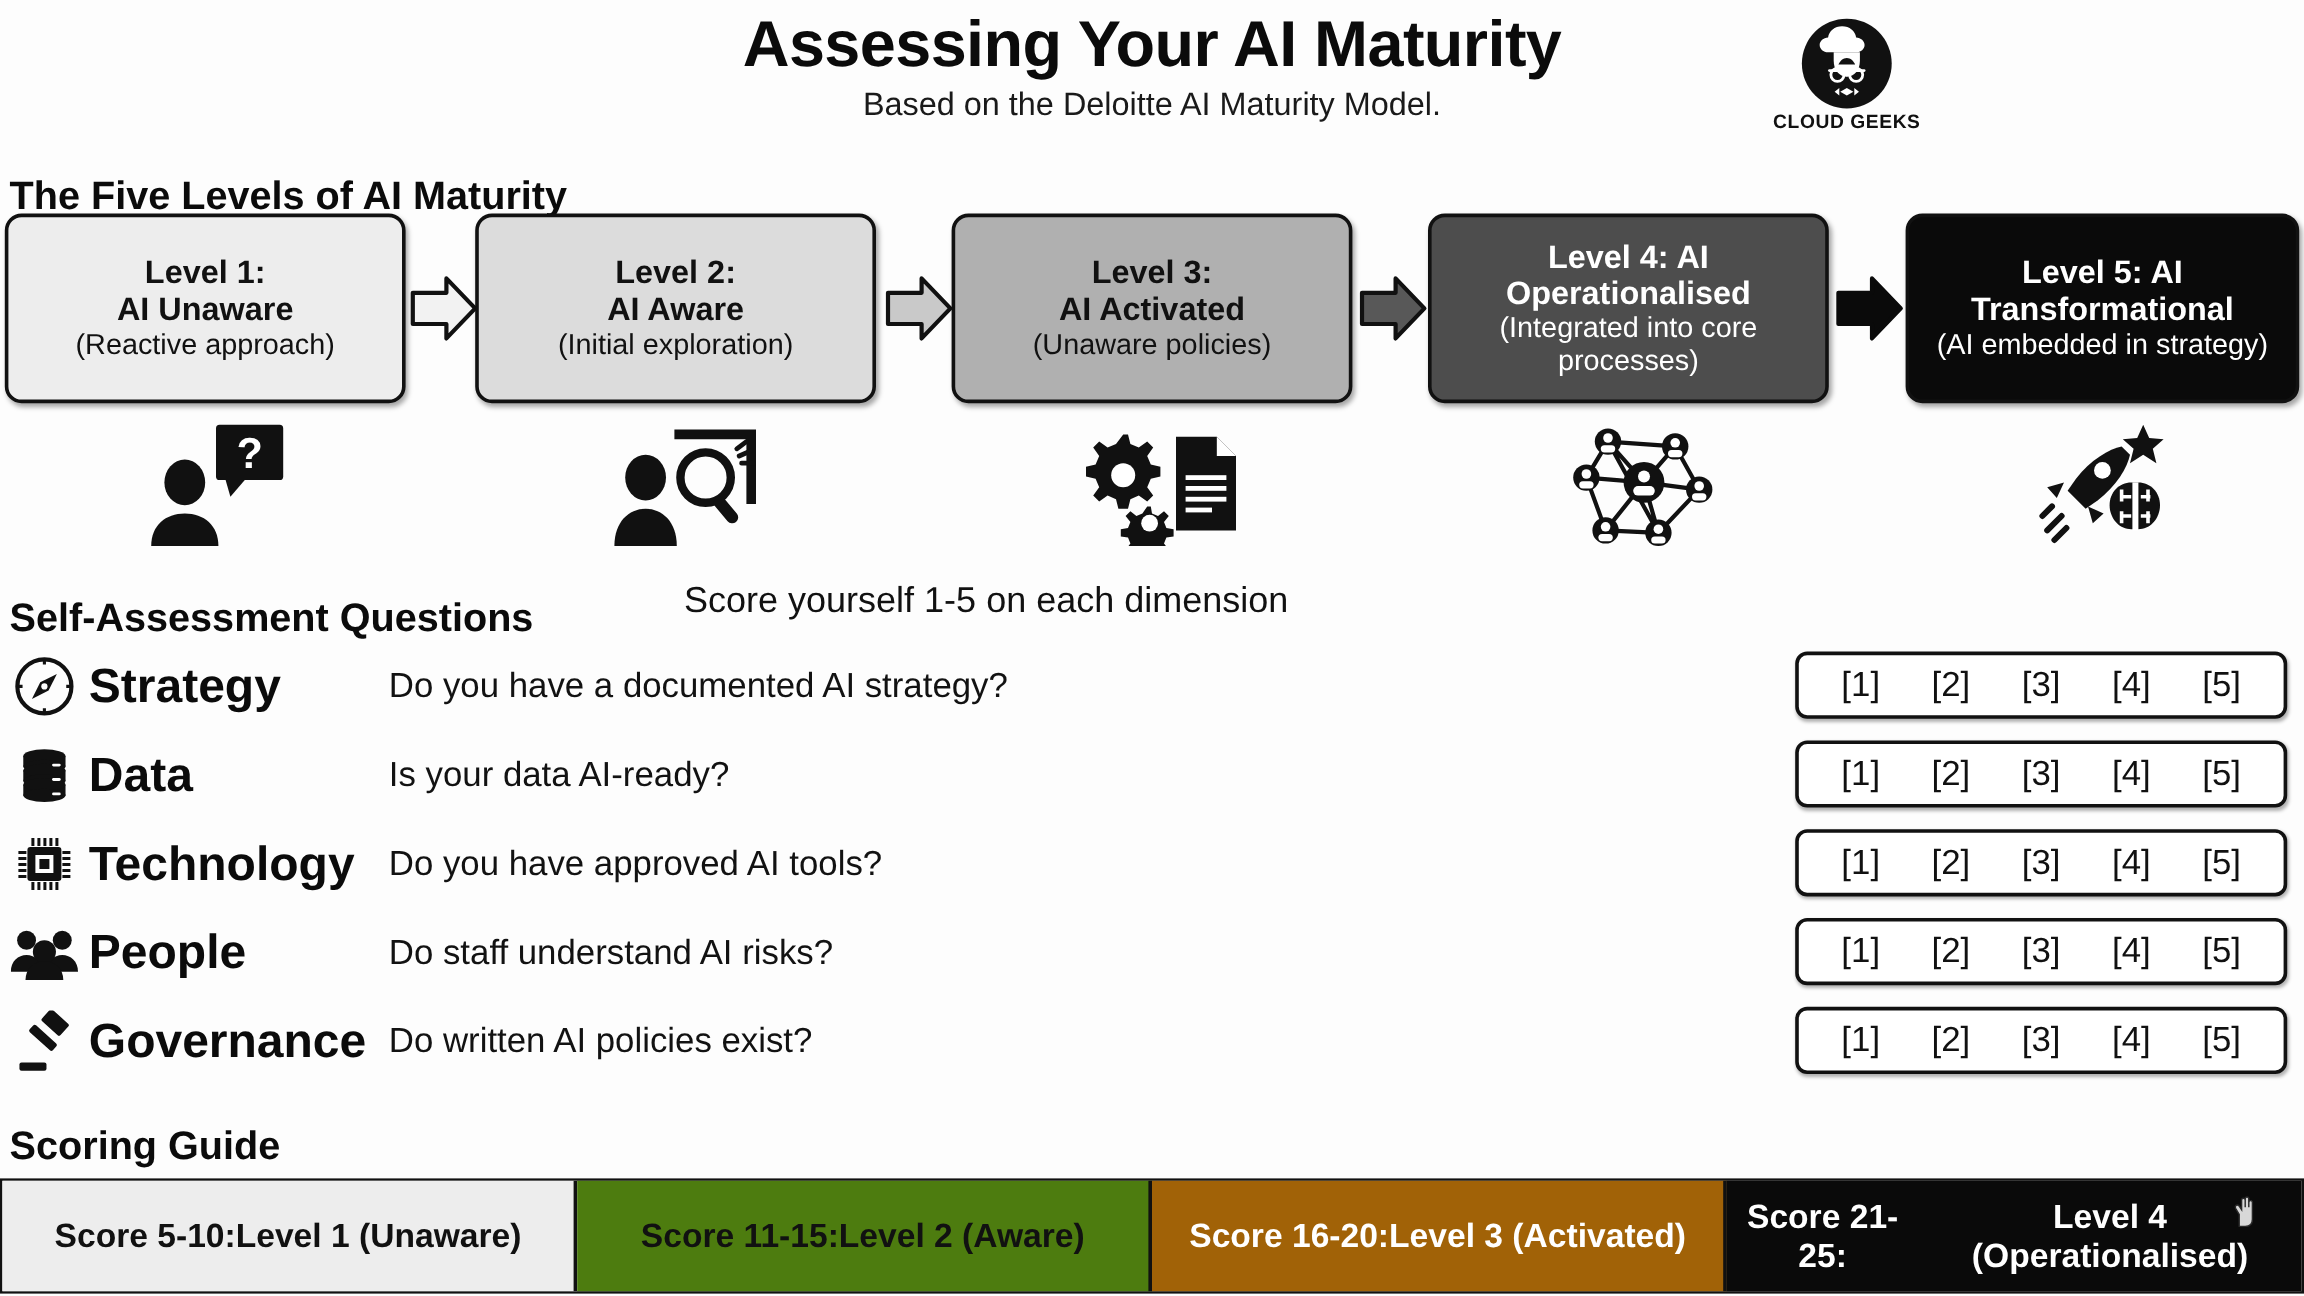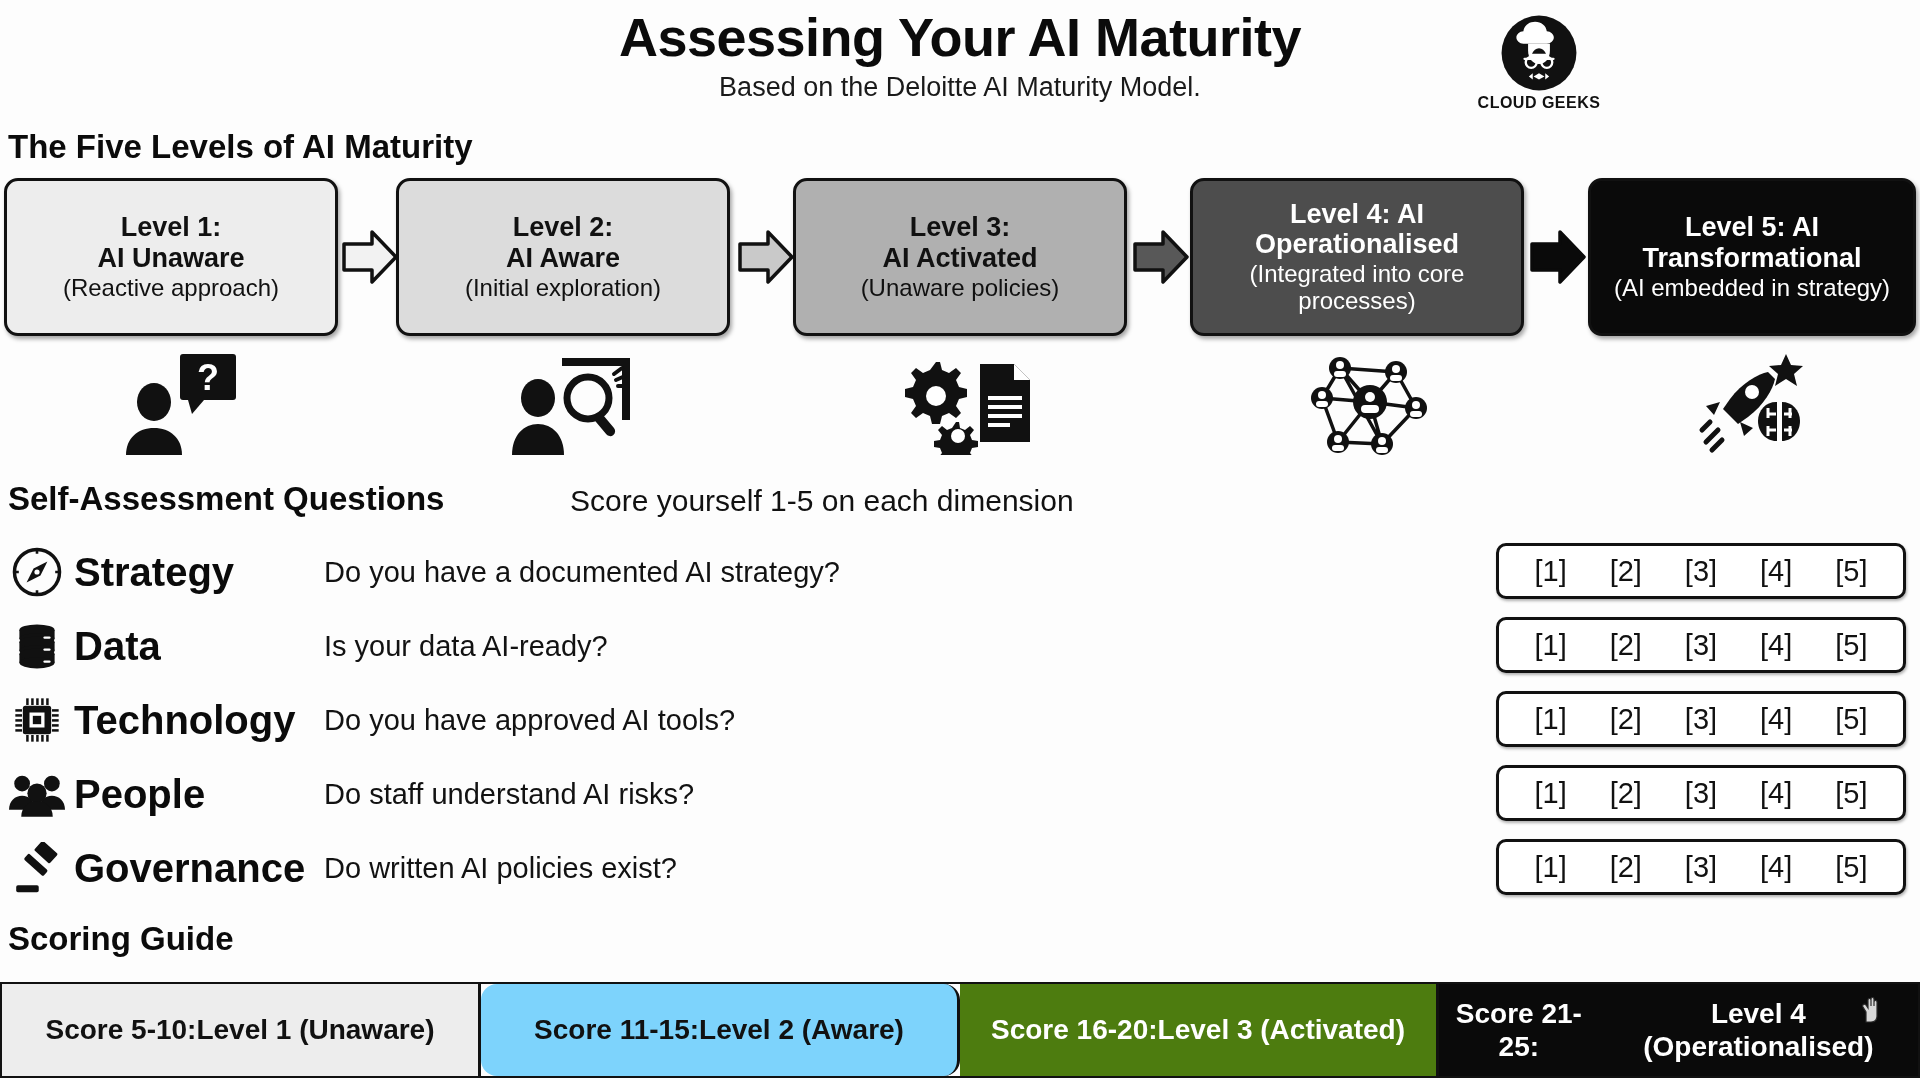"The Five Levels of AI" .h2 { margin-top: none -> 16px }
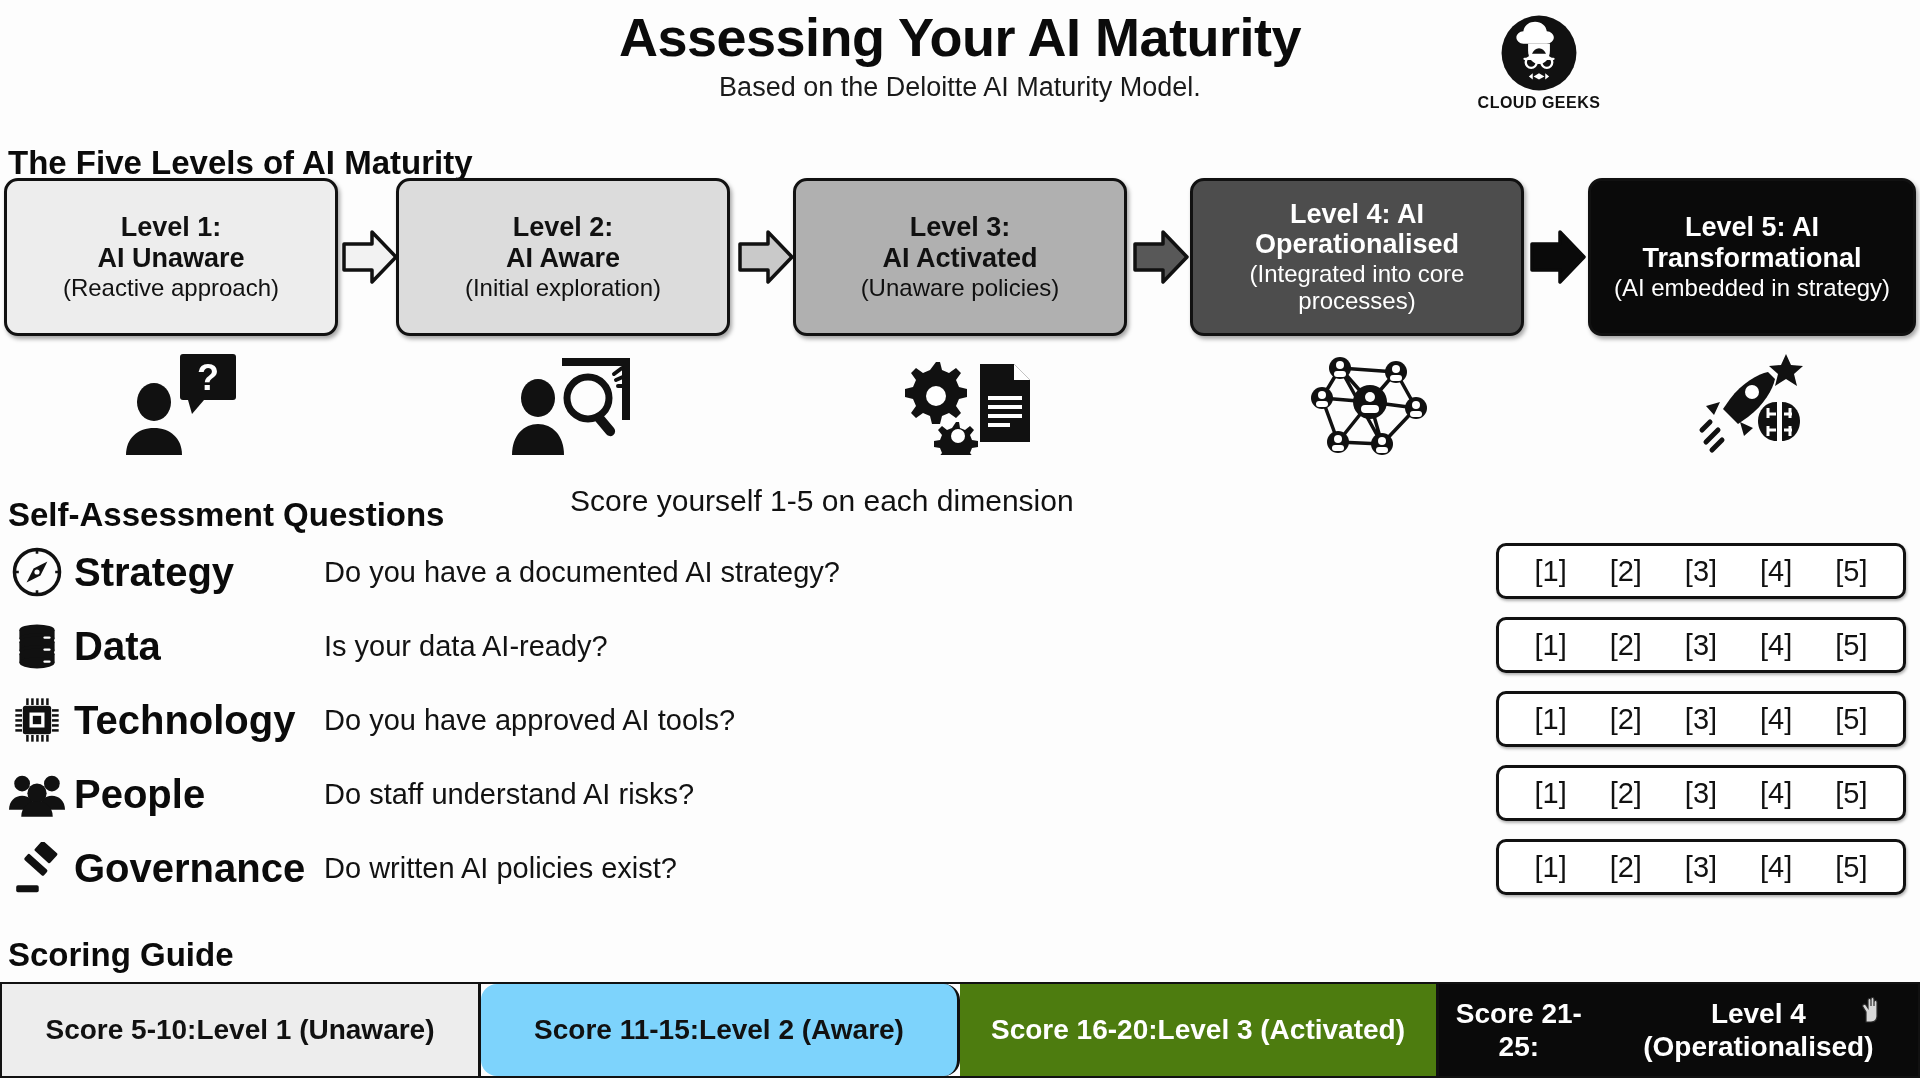"Score 11-15:" .sc2 { background: #7dd3fc -> #4d7c0f; border-radius: 16px -> none }
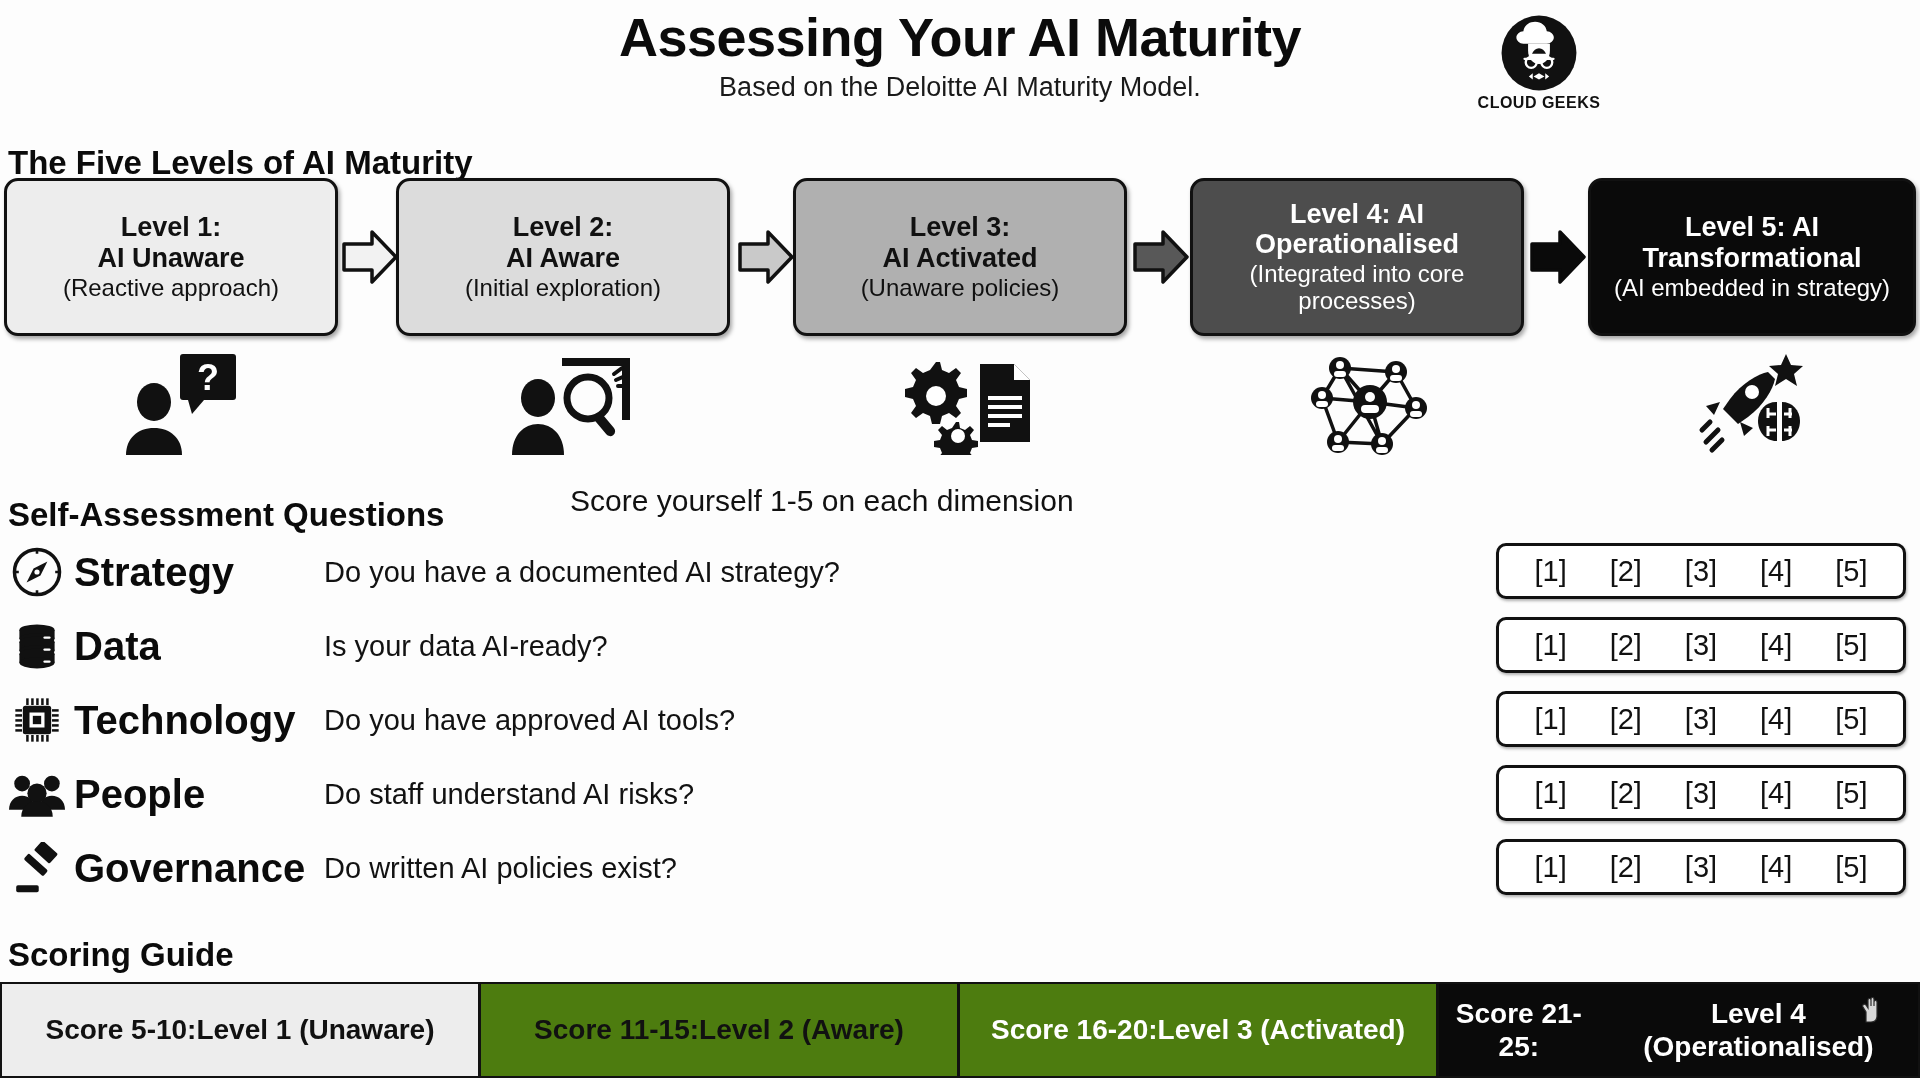"Score 16-20:" .sc3 { background: #4d7c0f -> #a16207 }
